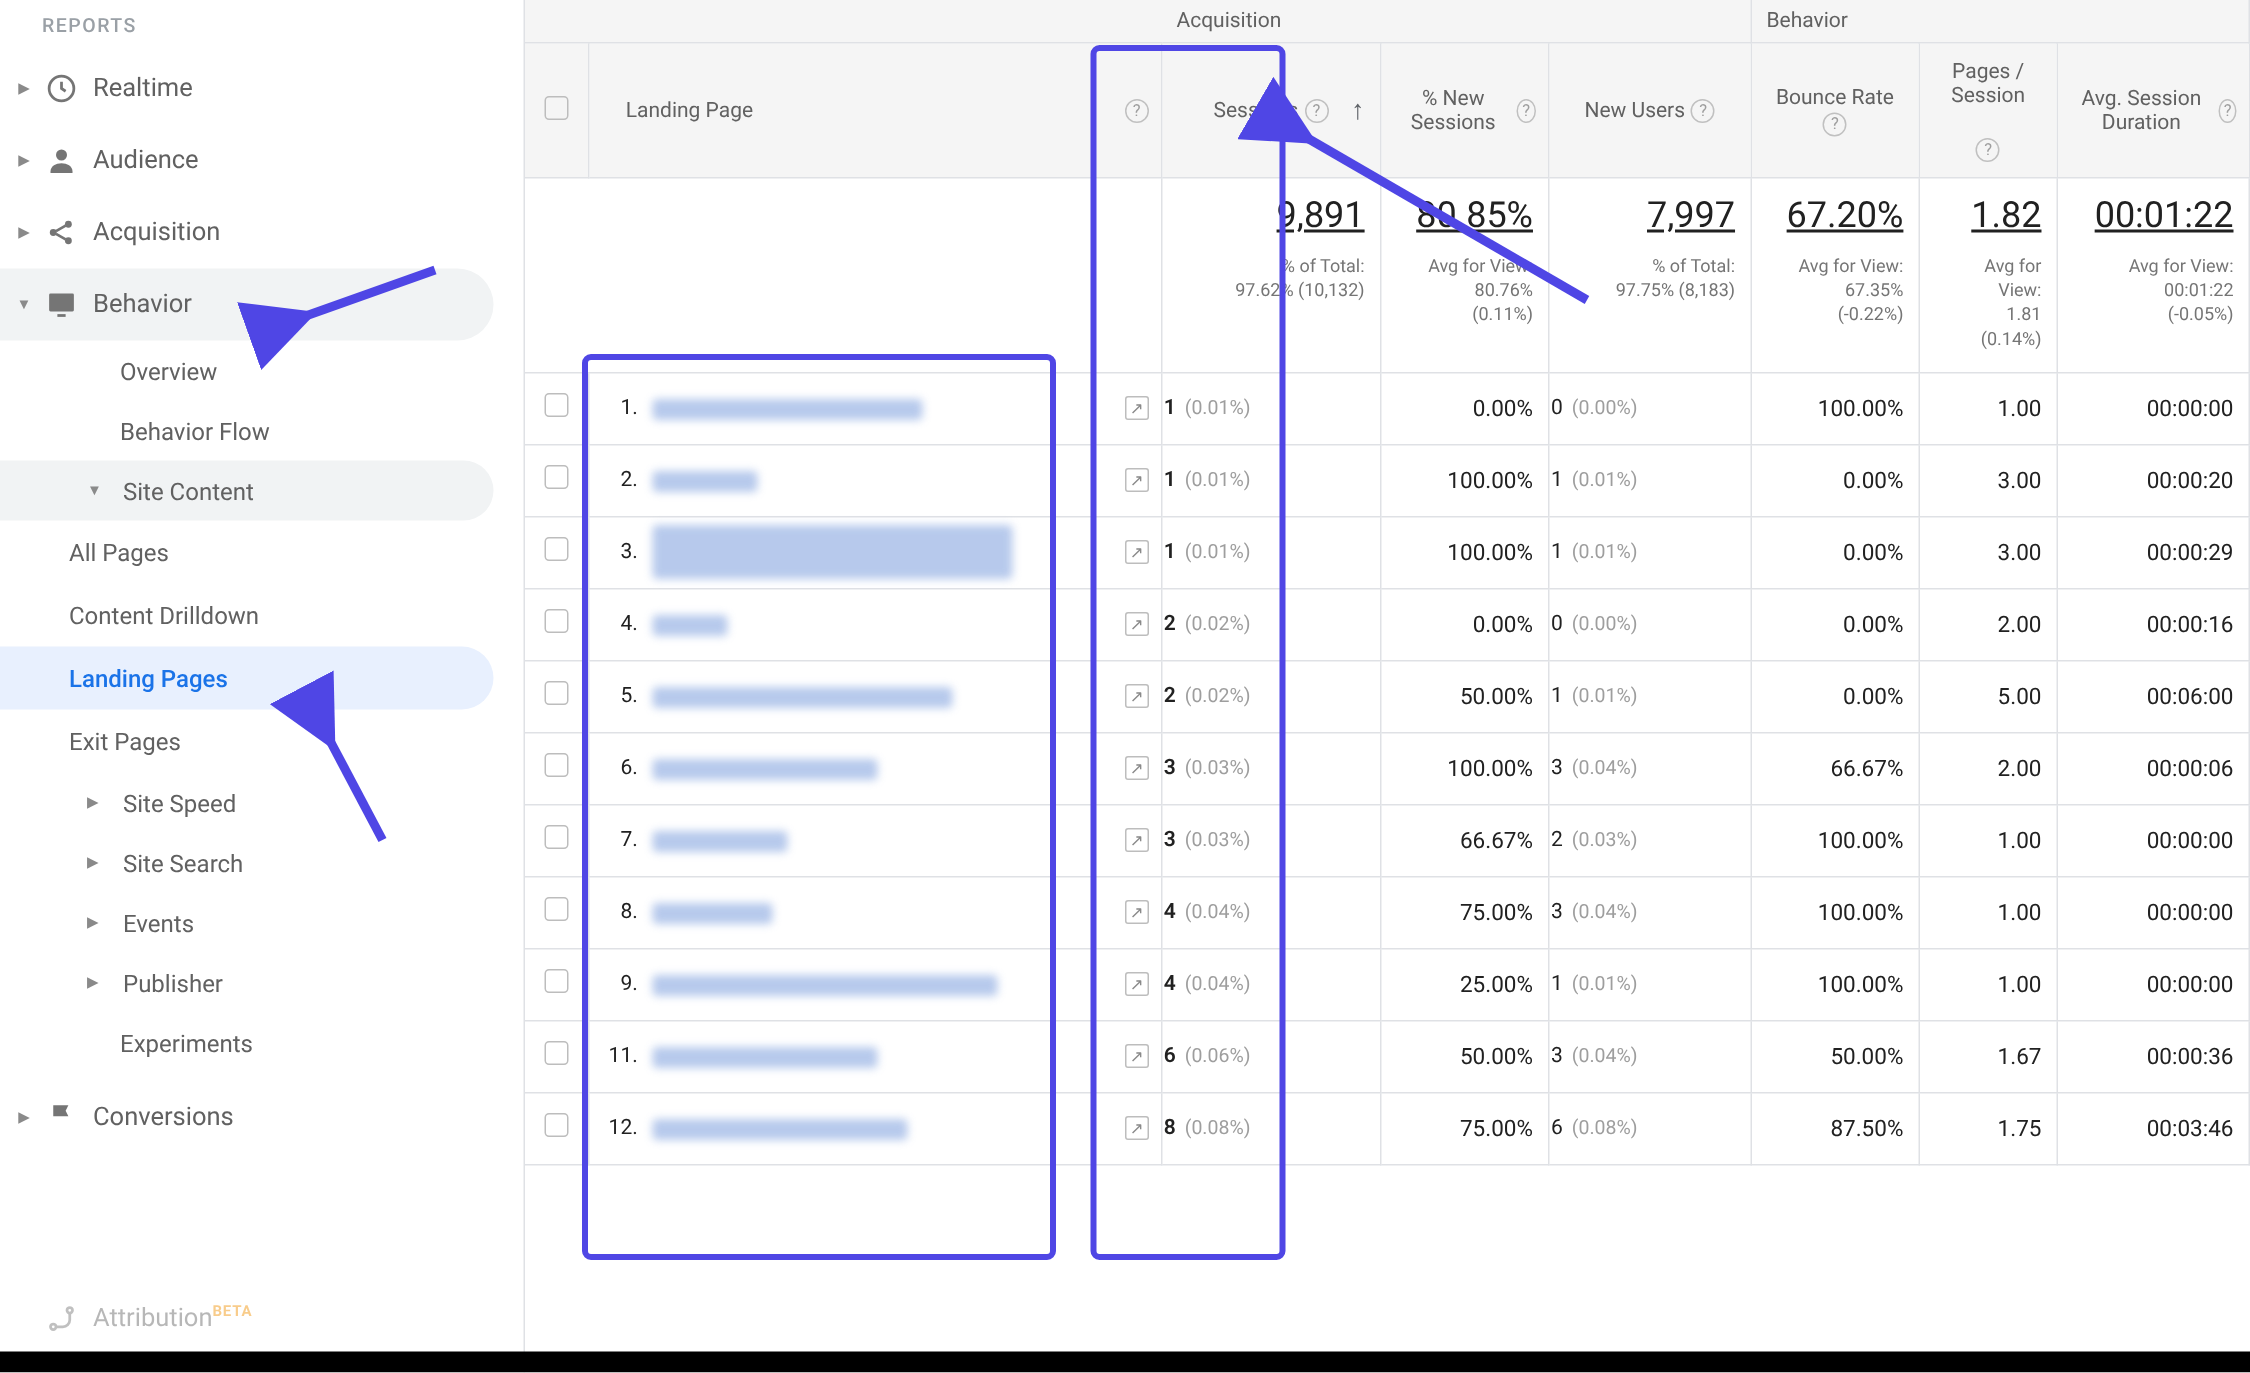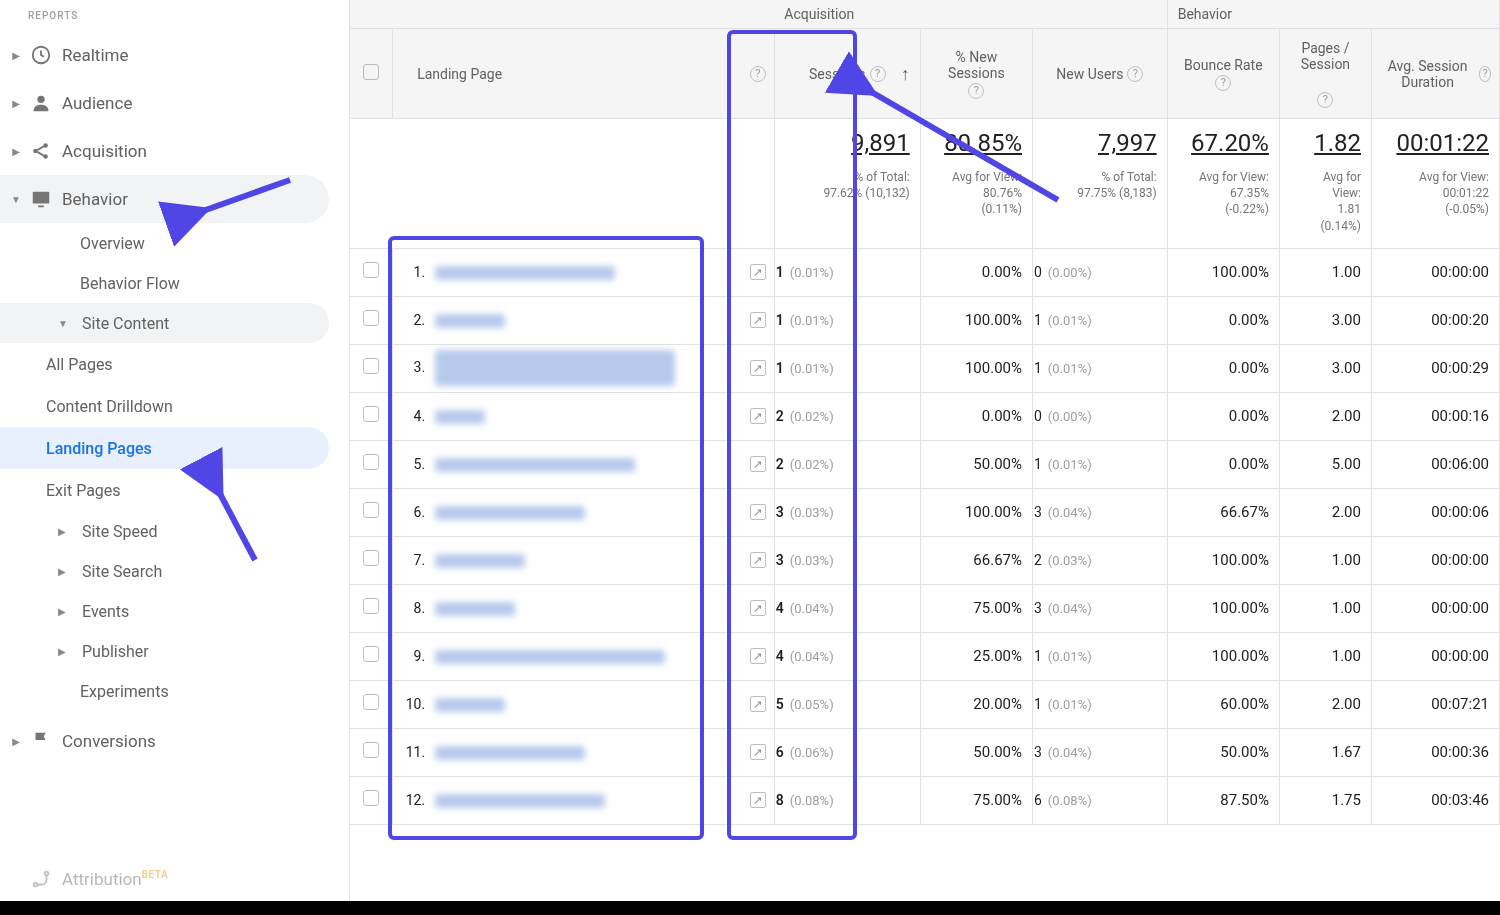"REPORTS" .reports-label { font-size: 10px -> 13px }
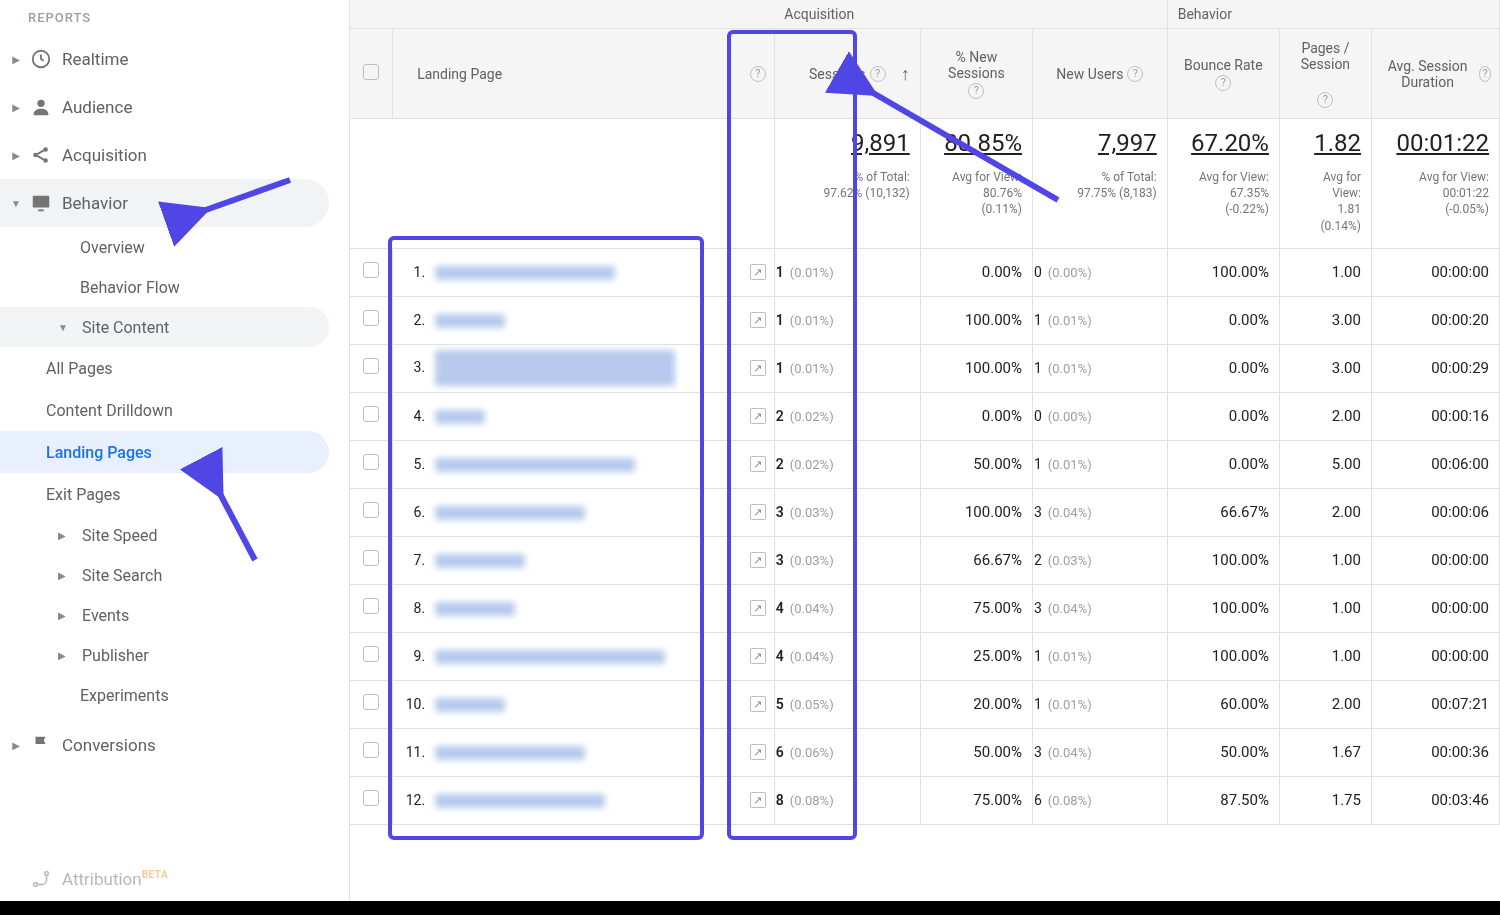"% New Sessions" span.hdr { flex-direction: column -> row }
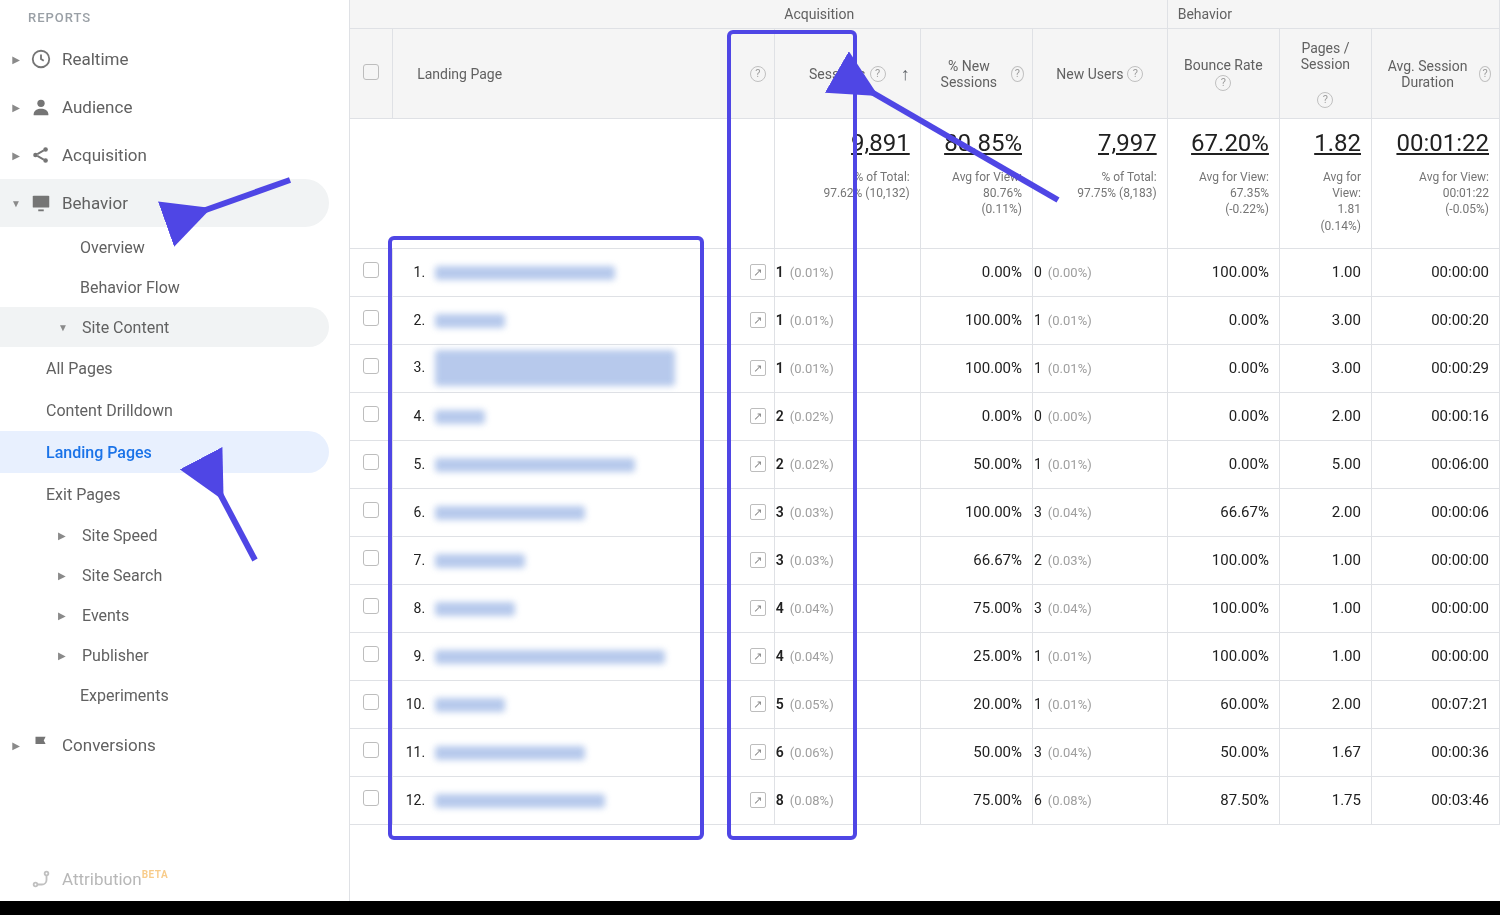"10." tr { html: <tr> <td><span></span></td> <td><span>10.</span><span></span><span></span></td> <td><span>5</span><span>(0.05%)</span></td> <td>20.00%</td> <td><span>1</span><span>(0.01%)</span></td> <td>60.00%</td> <td>2.00</td> <td>00:07:21</td> </tr> -> none }
